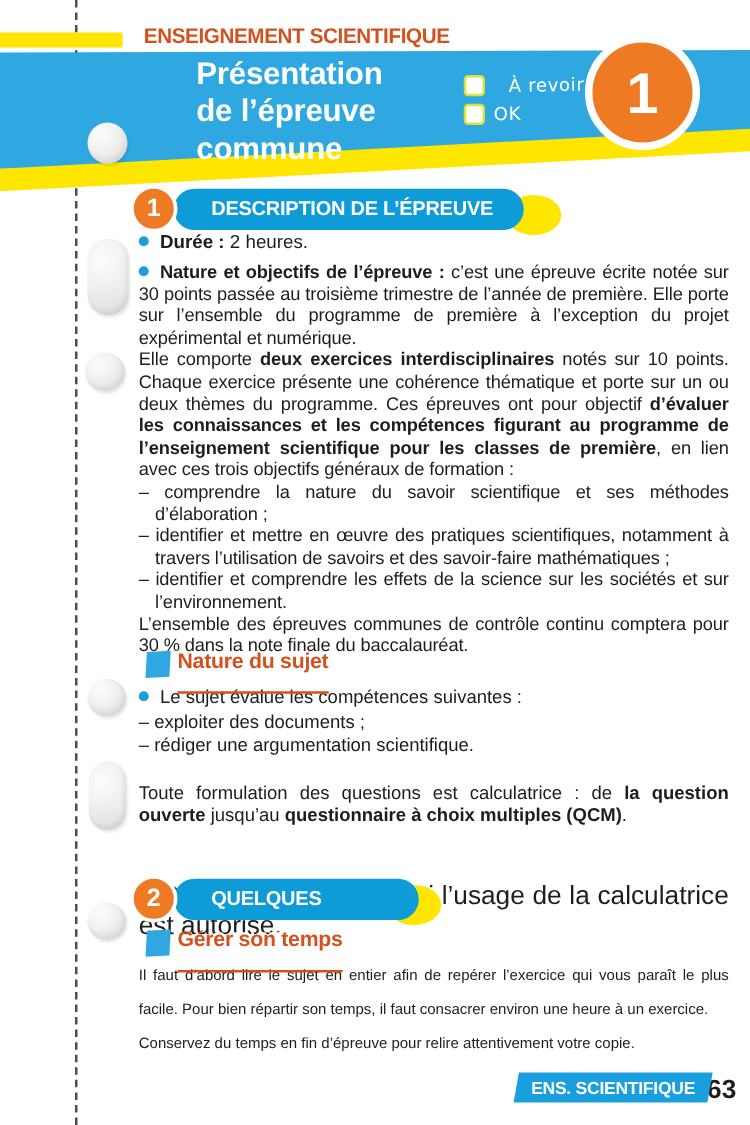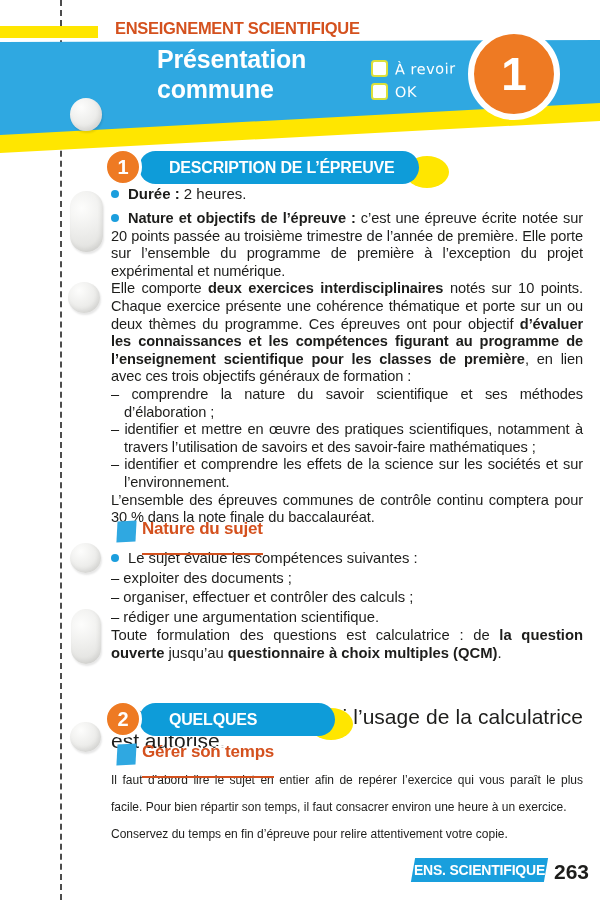"À revoir" .cb1 { gap: none -> 12px }
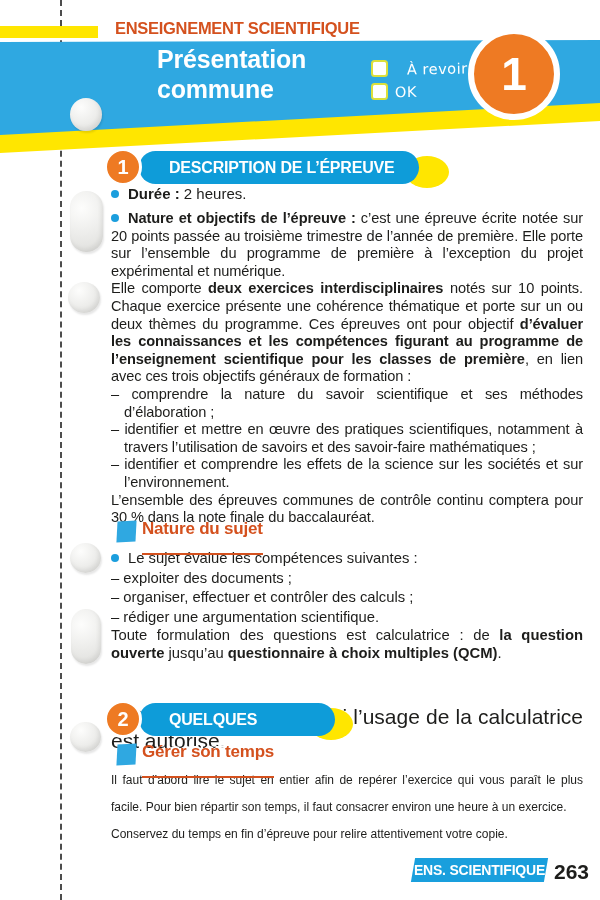"de l’épreuve" div { html: none -> <div>de l’épreuve</div> }
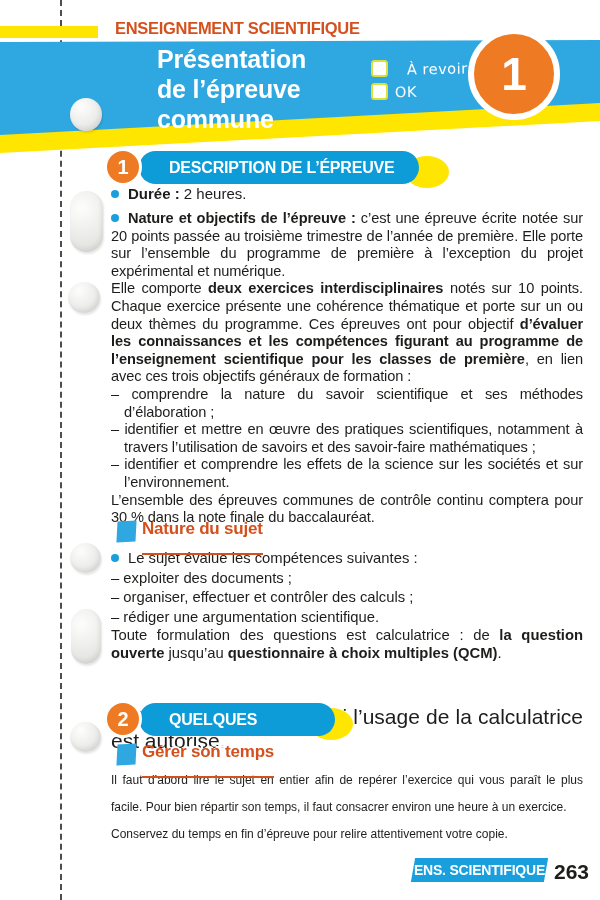"c’est une épreuve écrite notée" span { text: 20 -> 30 }
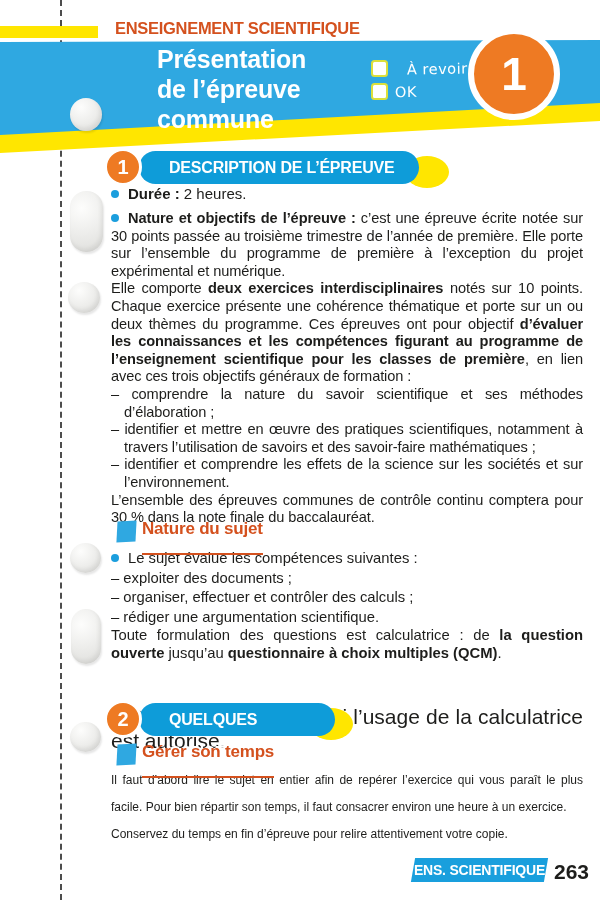"– organiser, effectuer et contrôler" p.dash { html: <p>– organiser, effectuer et contrôler des calculs ;</p> -> none }
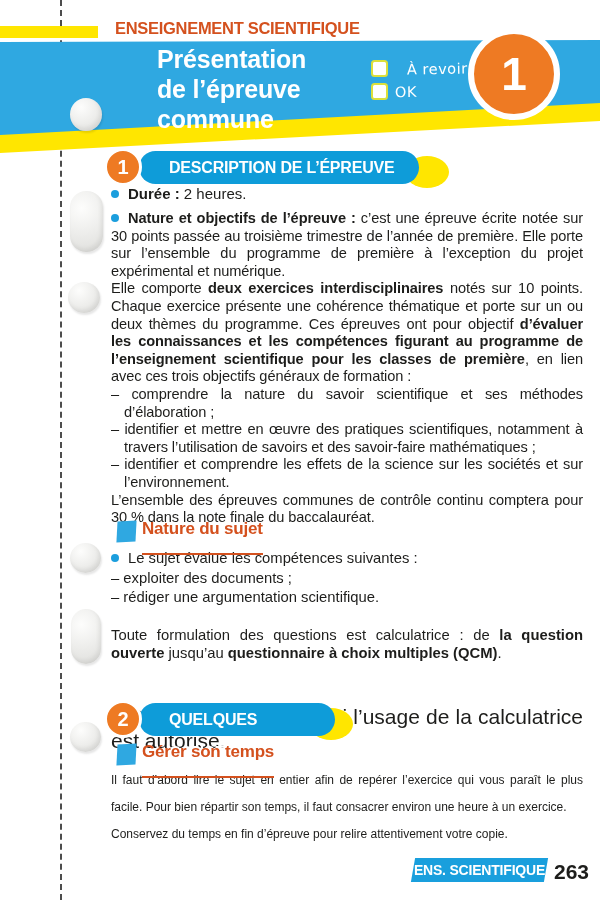"ENS. SCIENTIFIQUE" .footer-tab { width: 133px -> 155px }
